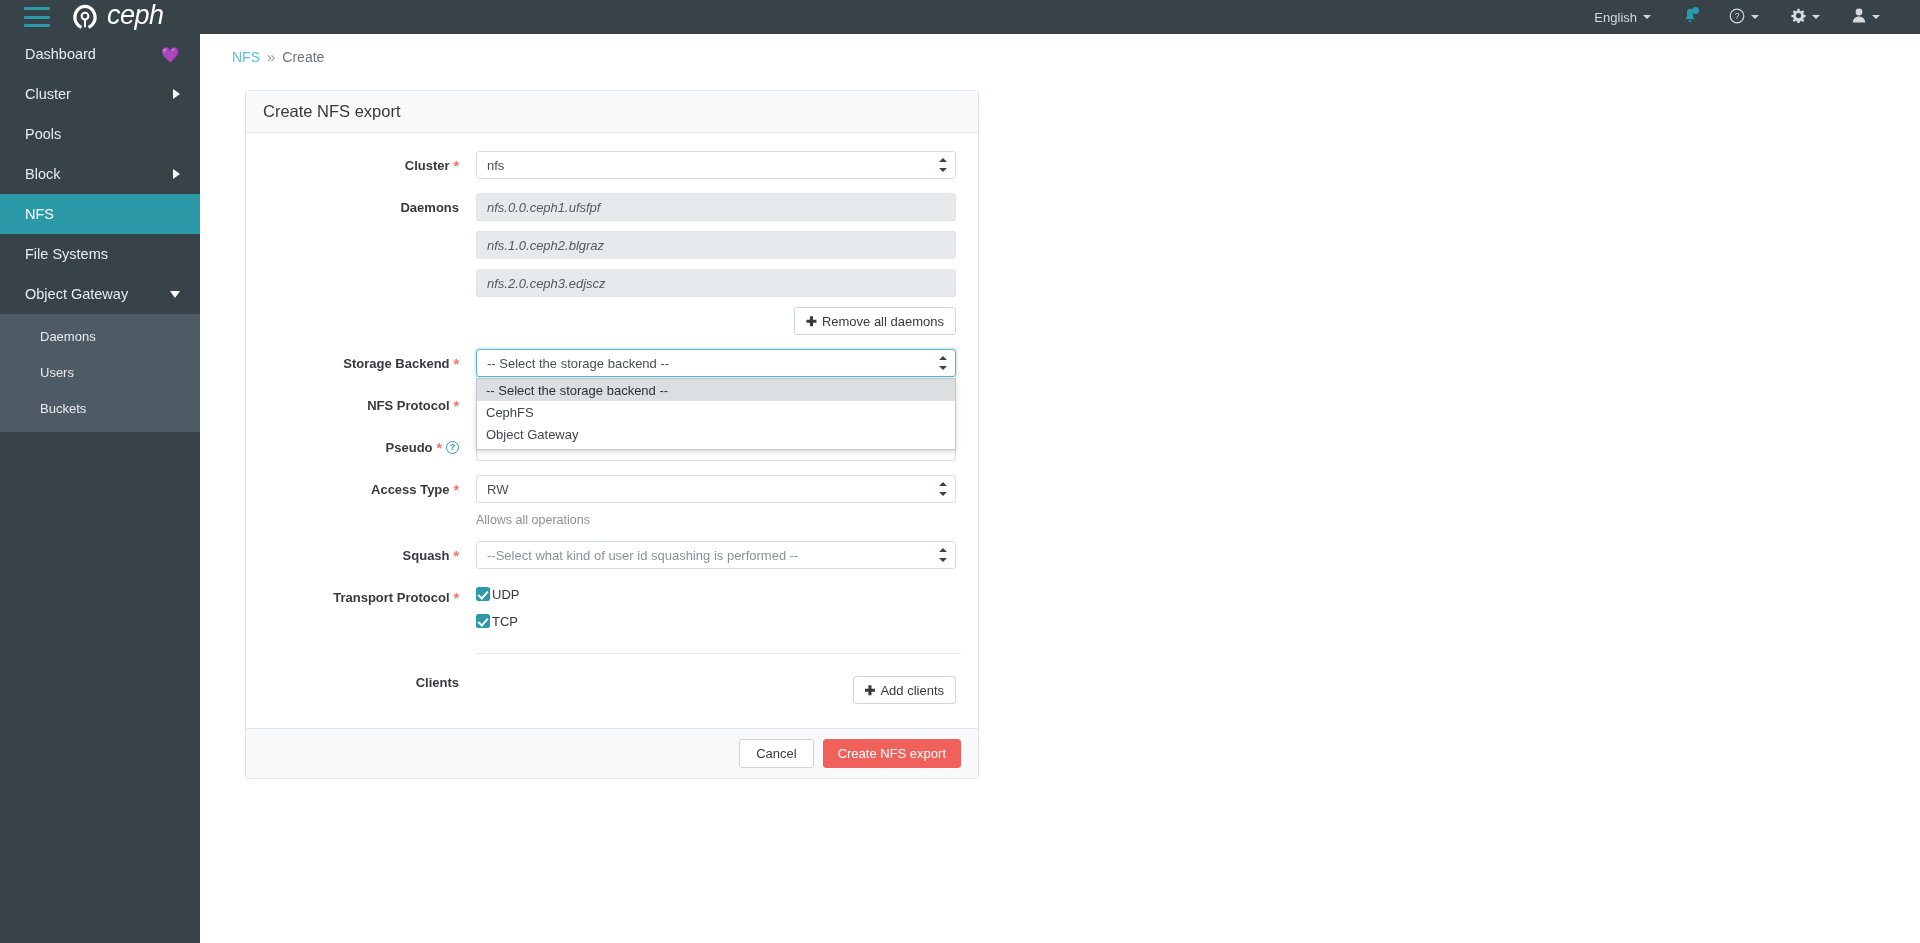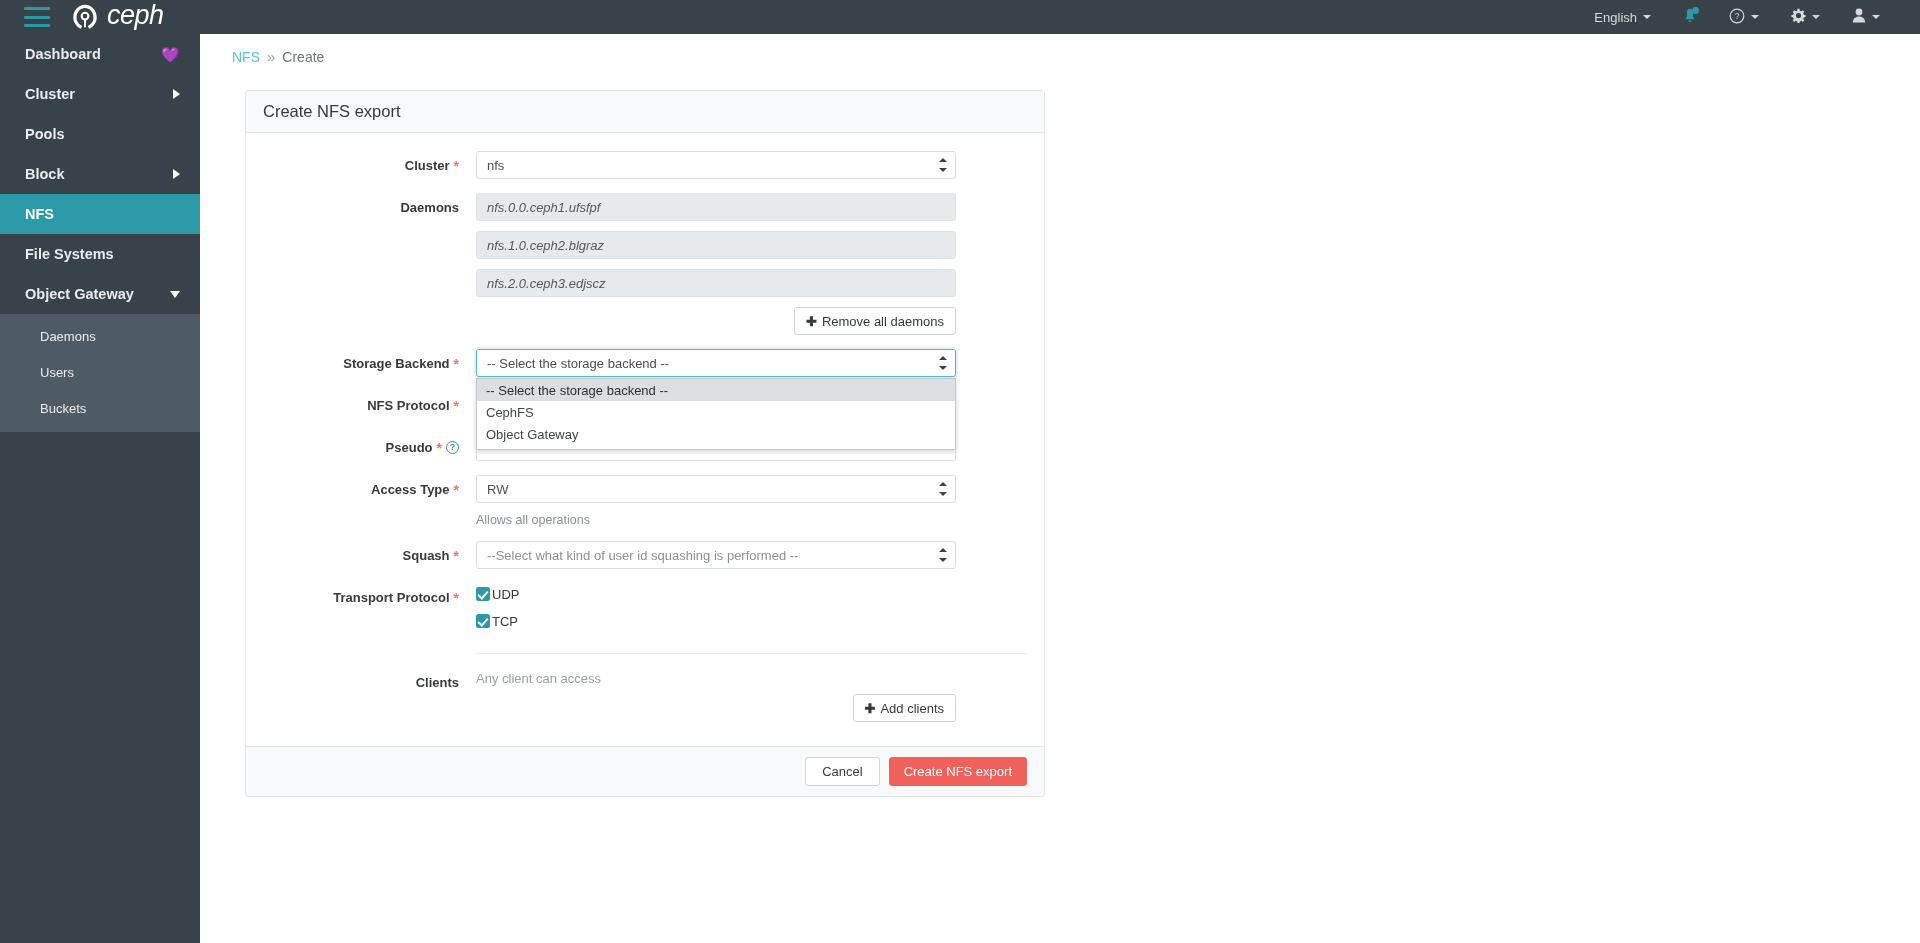"Dashboard" .nav-item .nav-label { font-weight: bold -> none }
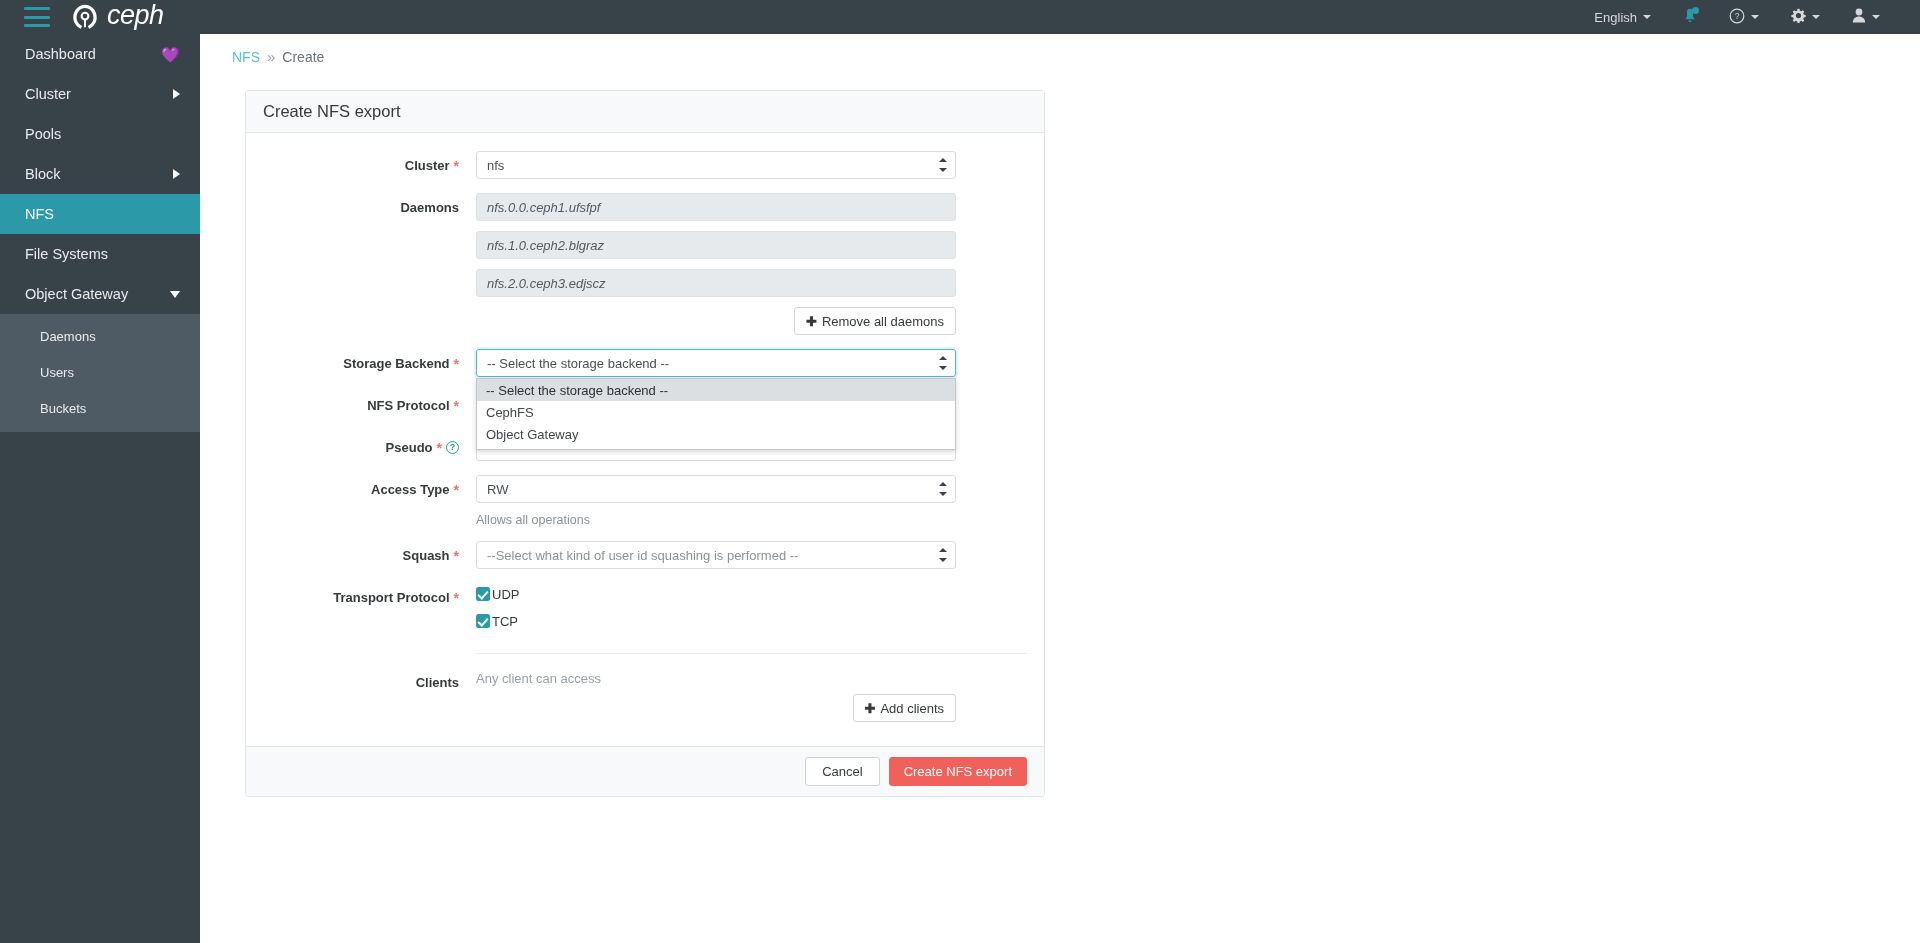"Create NFS export" .card { width: 800px -> 734px }
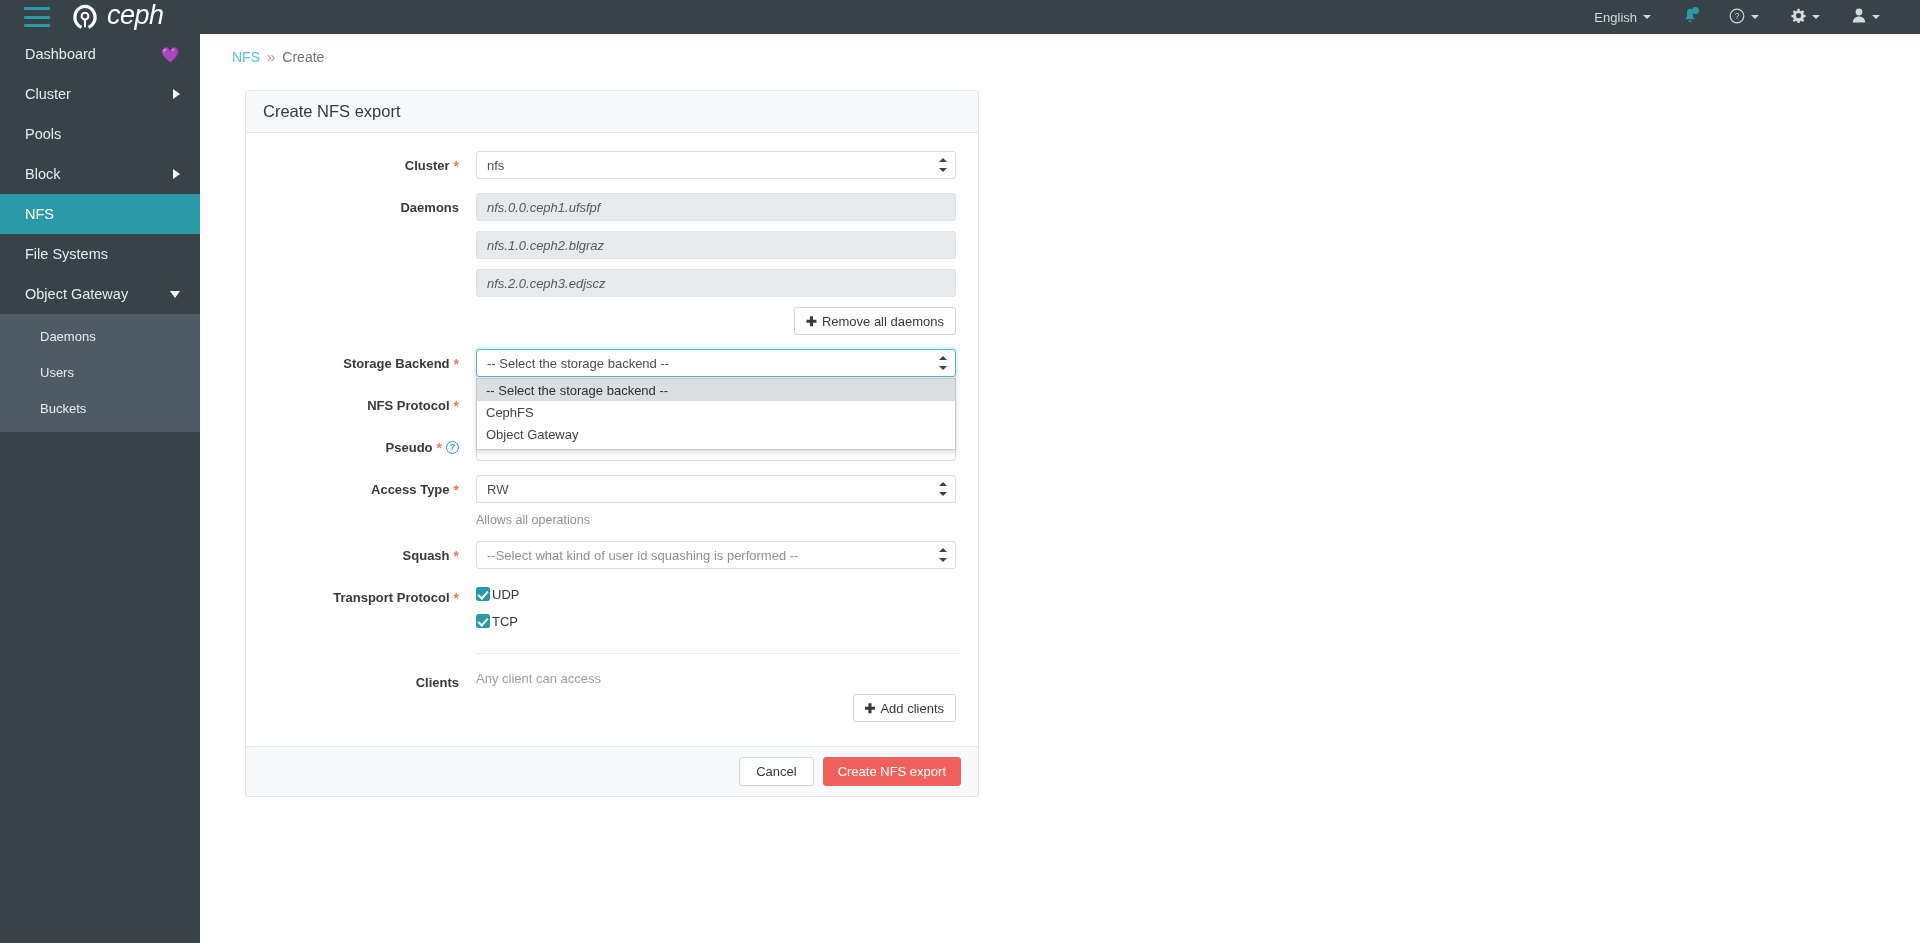"Any client can access" div.clients-text { html: <div>Any client can access</div> -> none }
